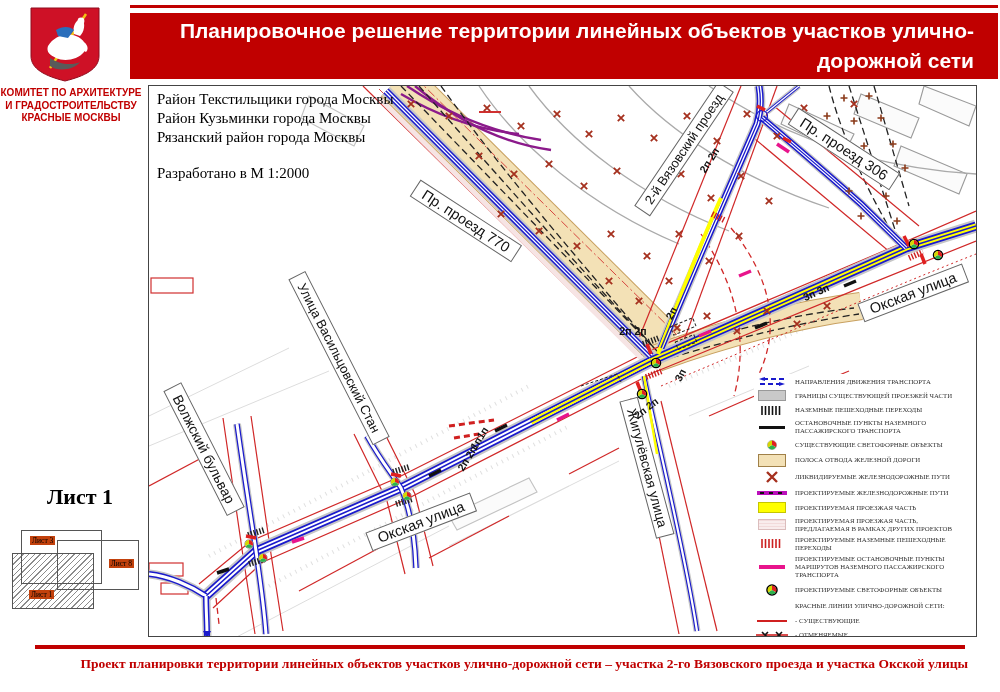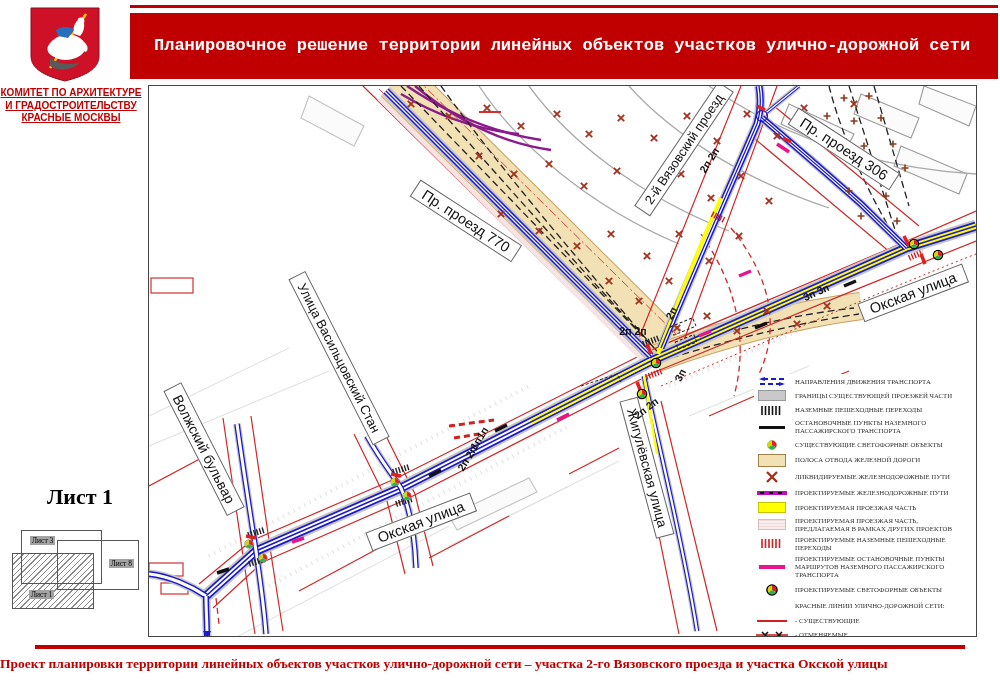"Планировочное решение территории" .banner-title { font-family: Liberation Mono, monospace -> Liberation Sans, sans-serif; font-size: 17px -> 21px; text-align: left -> right }
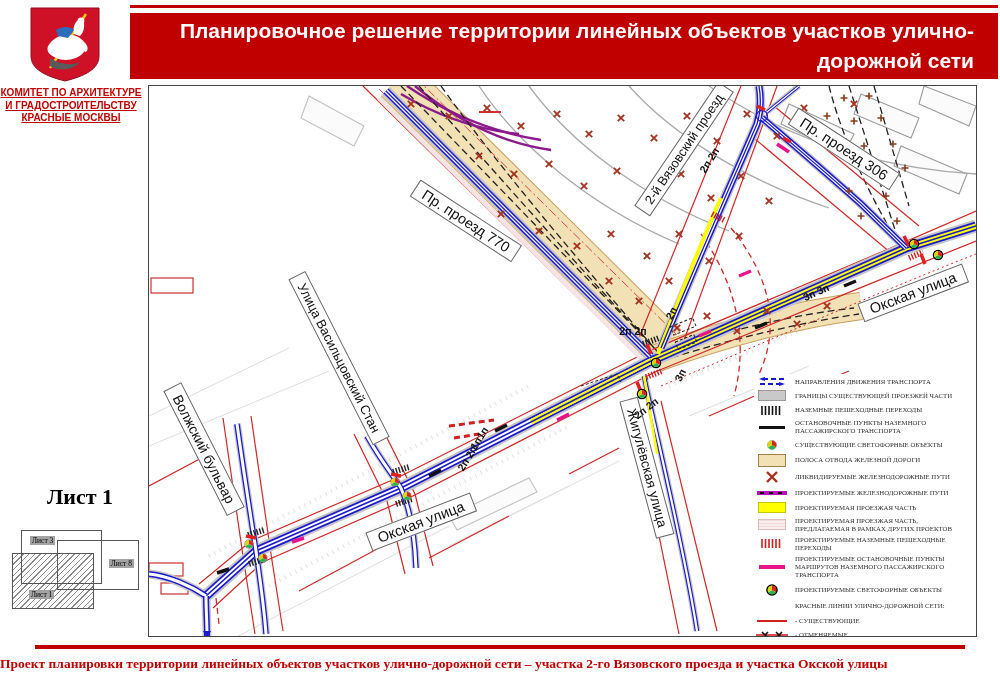"КОМИТЕТ ПО АРХИТЕКТУРЕ" .committee { text-decoration: underline -> none }
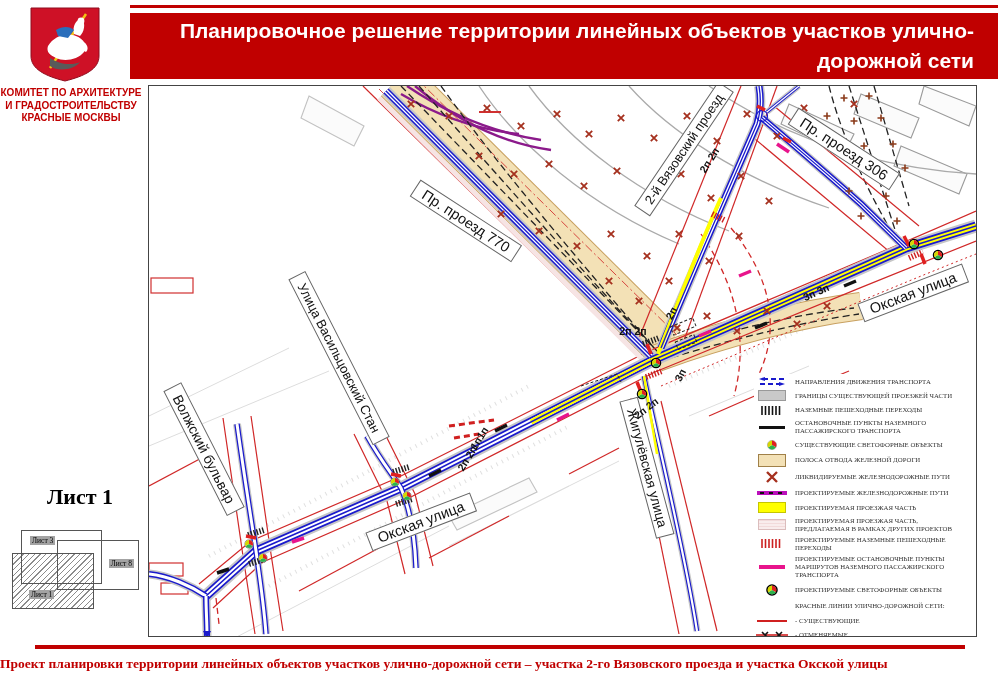"Район Текстильщики города Москвы" div.districts { html: none -> <div> <div>Район Текстильщики города Москвы</div> <div>Район Кузьминки города Москвы</div> <div>Рязанский район города Москвы</div> <div>Разработано в М 1:2000</div> </div> }
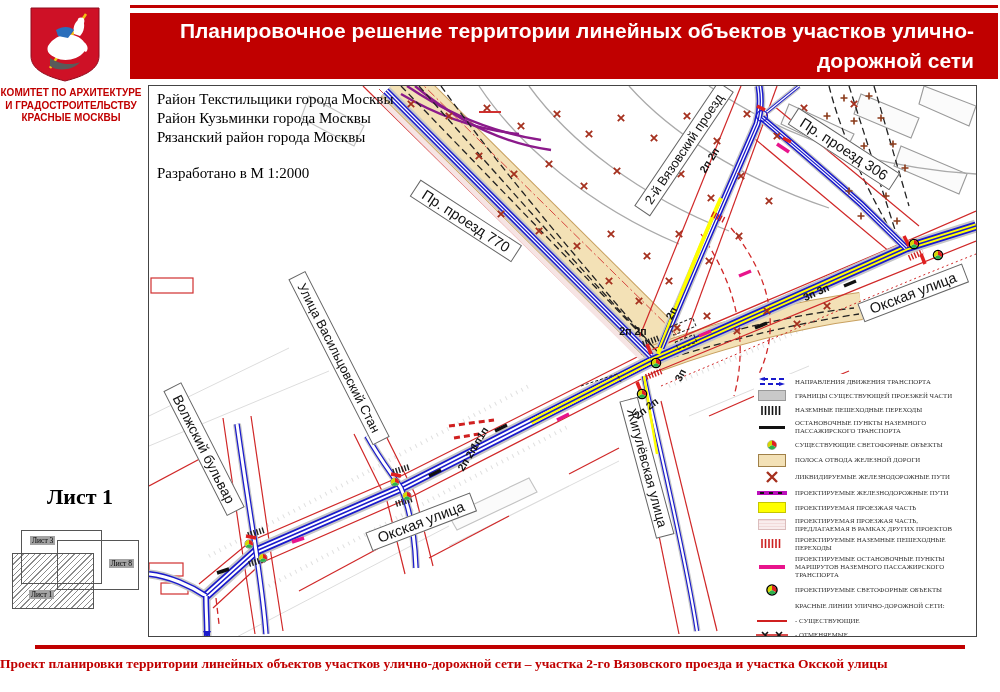"Лист 3" .shlab { background: #a3a3a3 -> #c2410c }
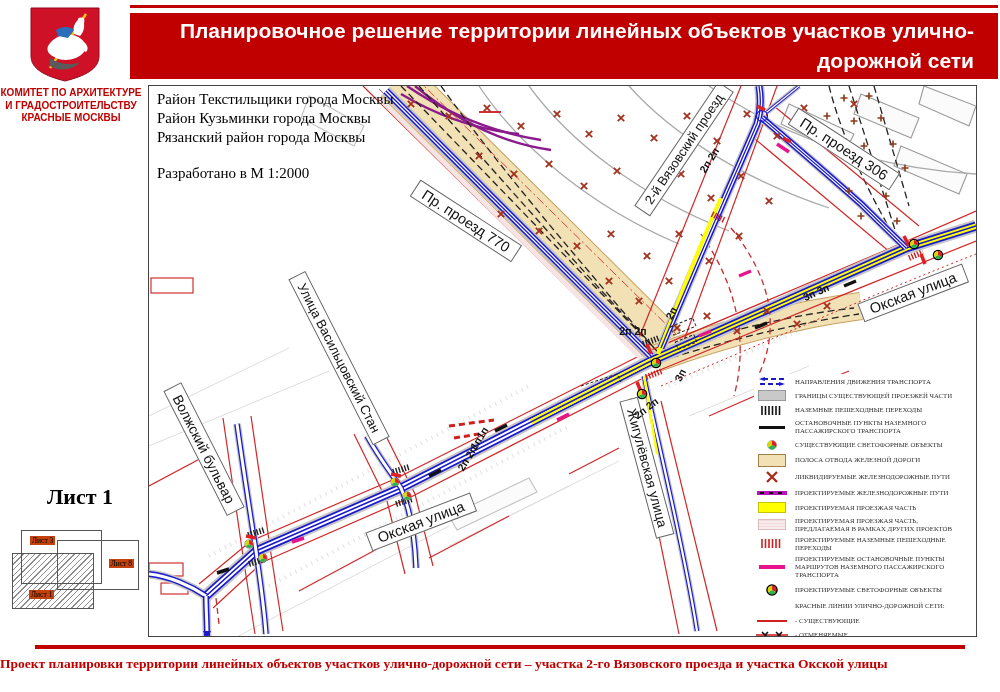"Проект планировки территории линейных" .footer-text { text-align: left -> right }
